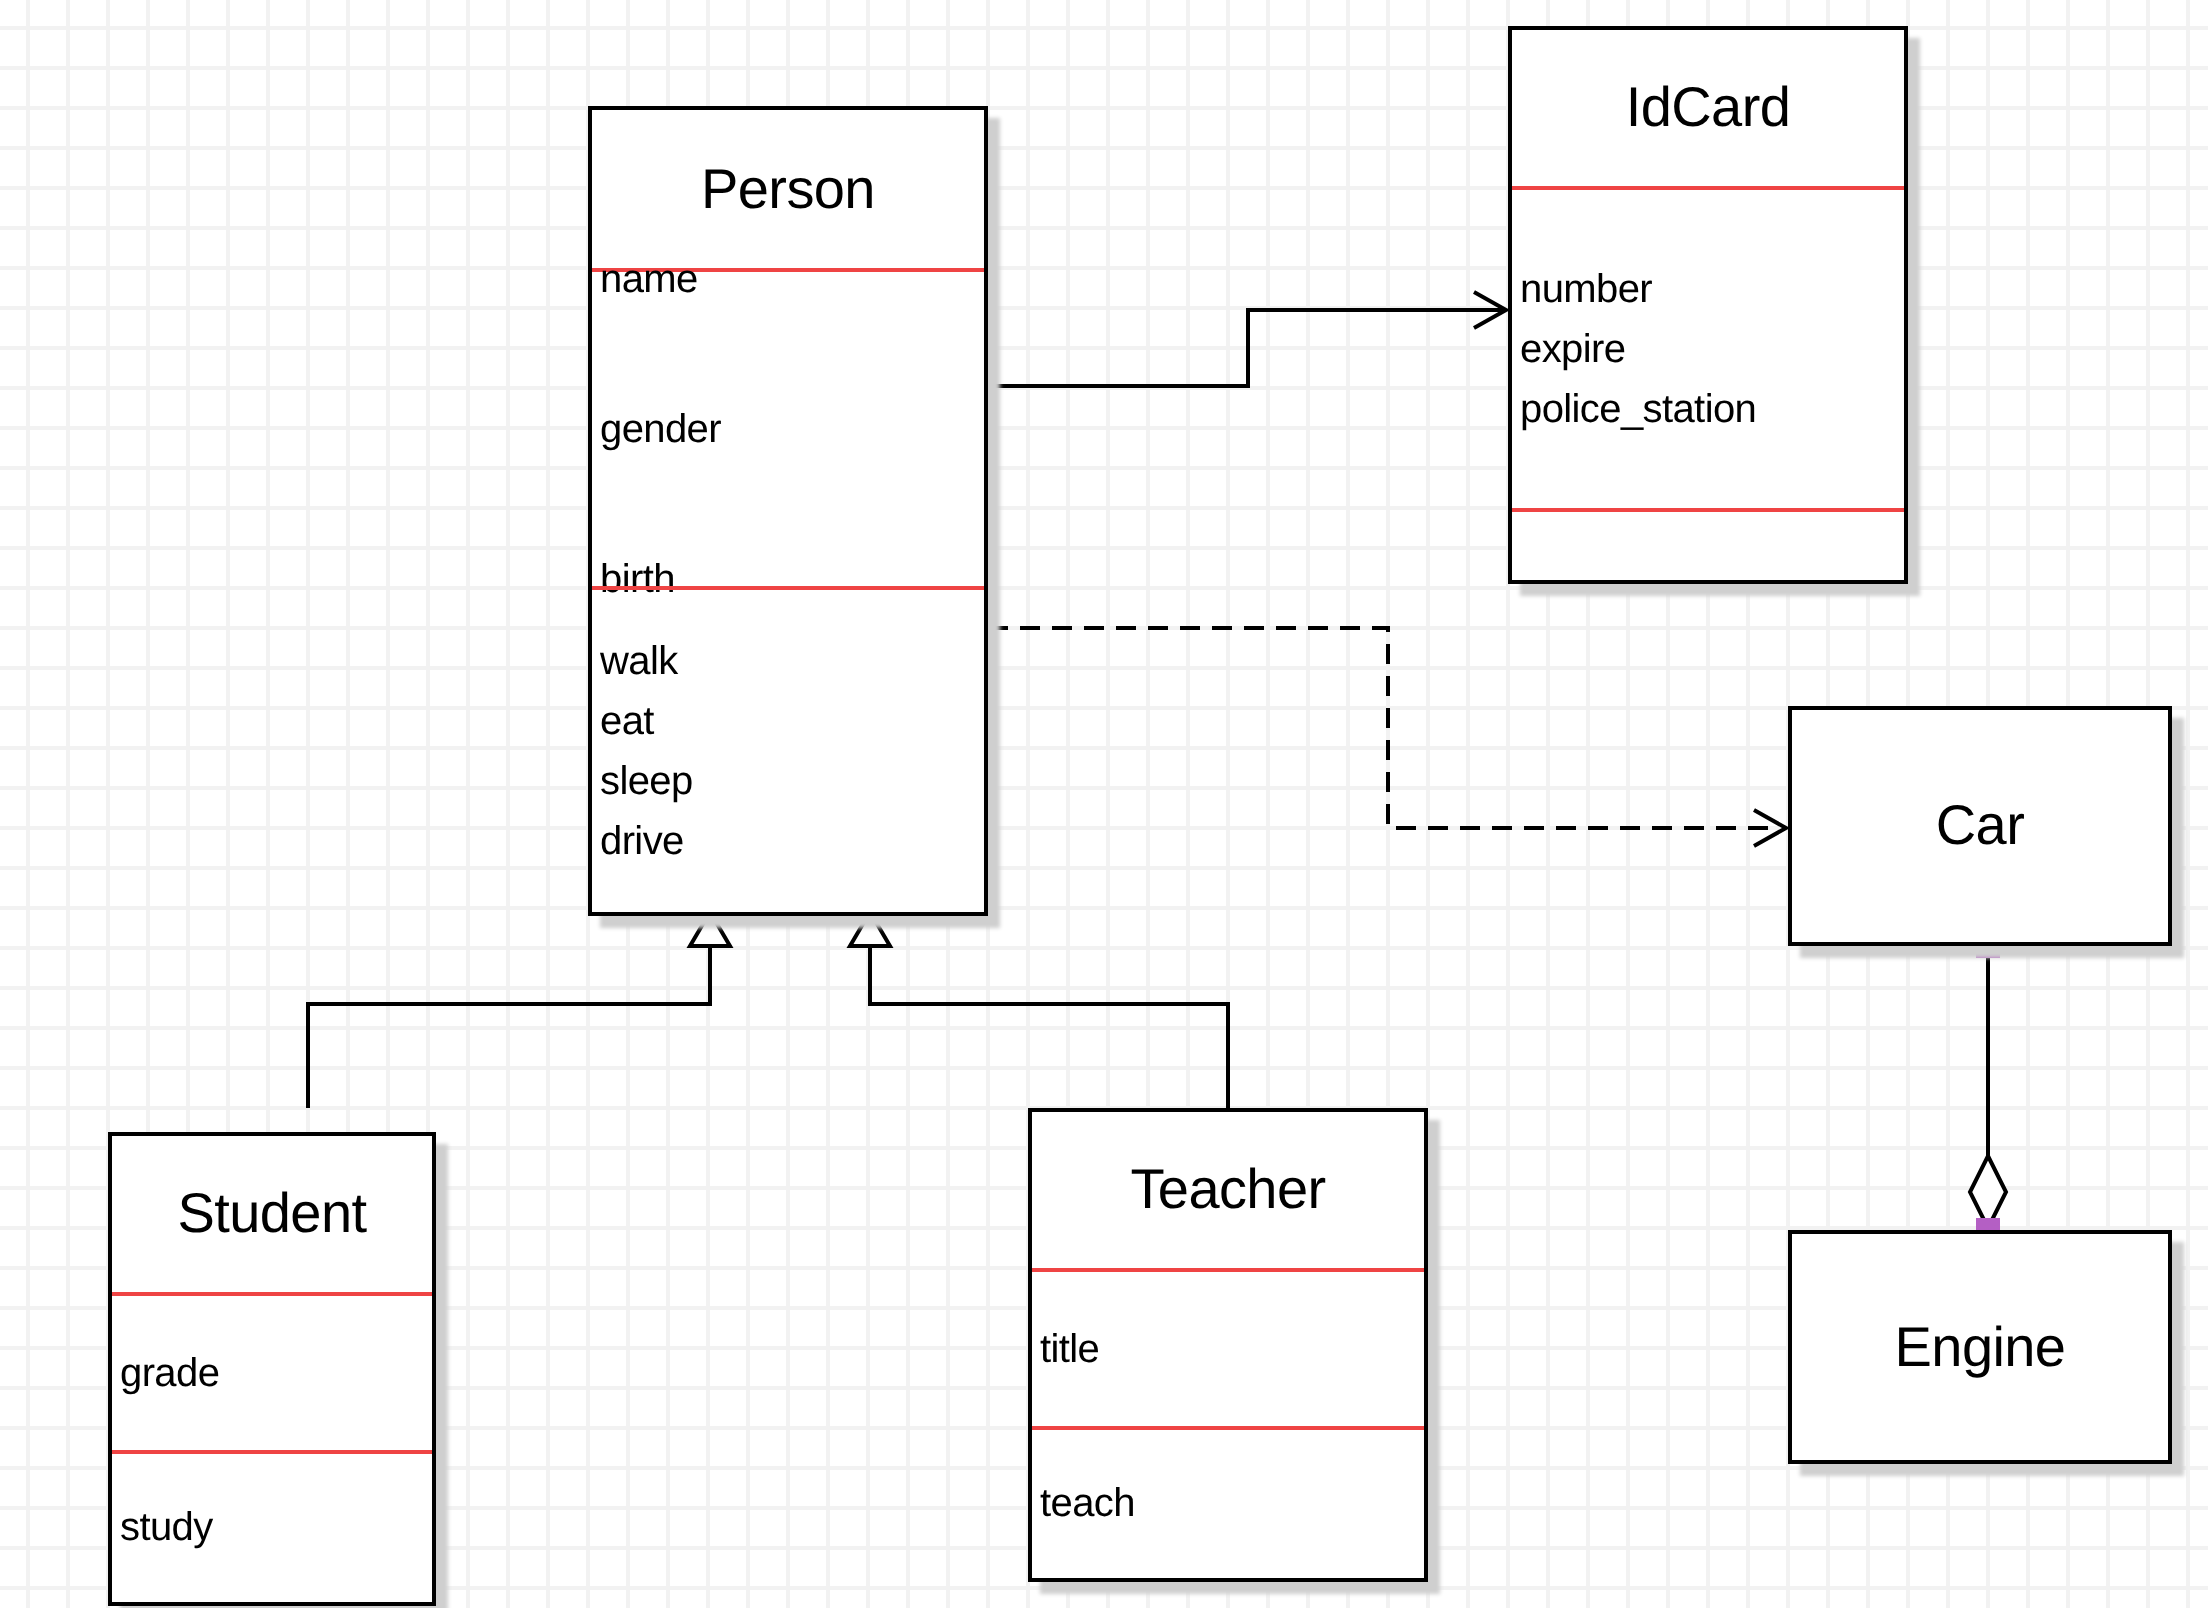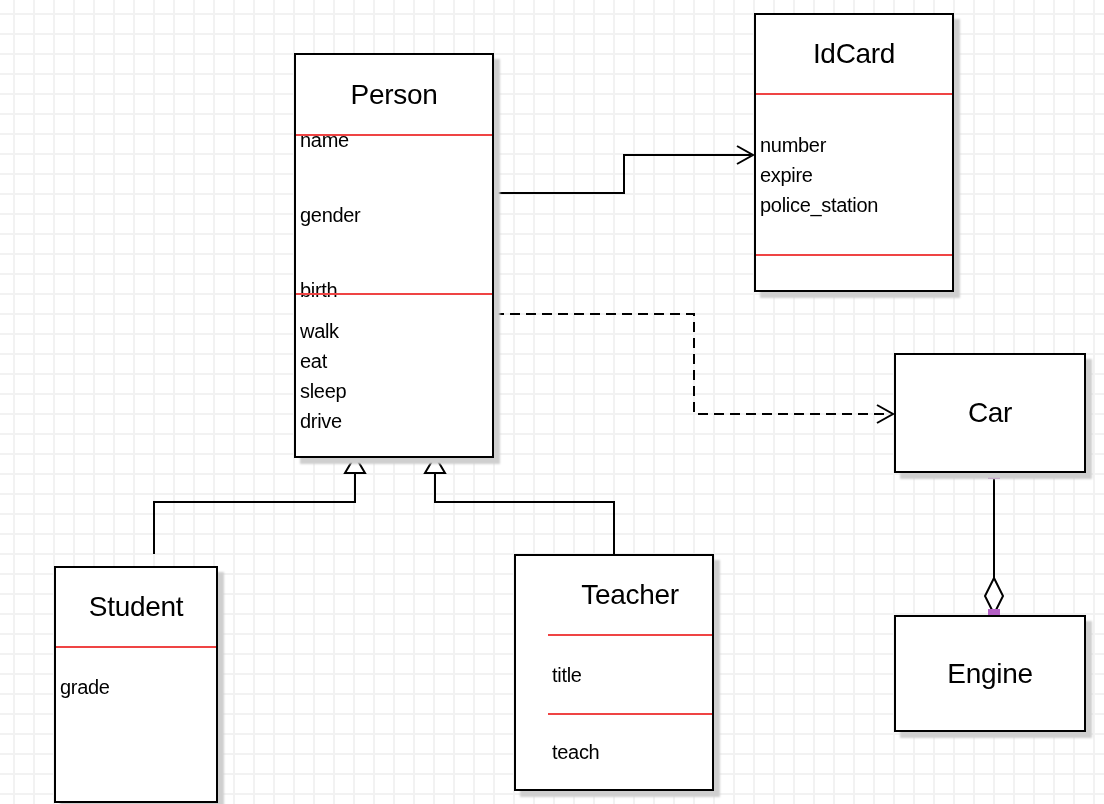"Teacher" div.uml-class { padding-left: 32px -> none }
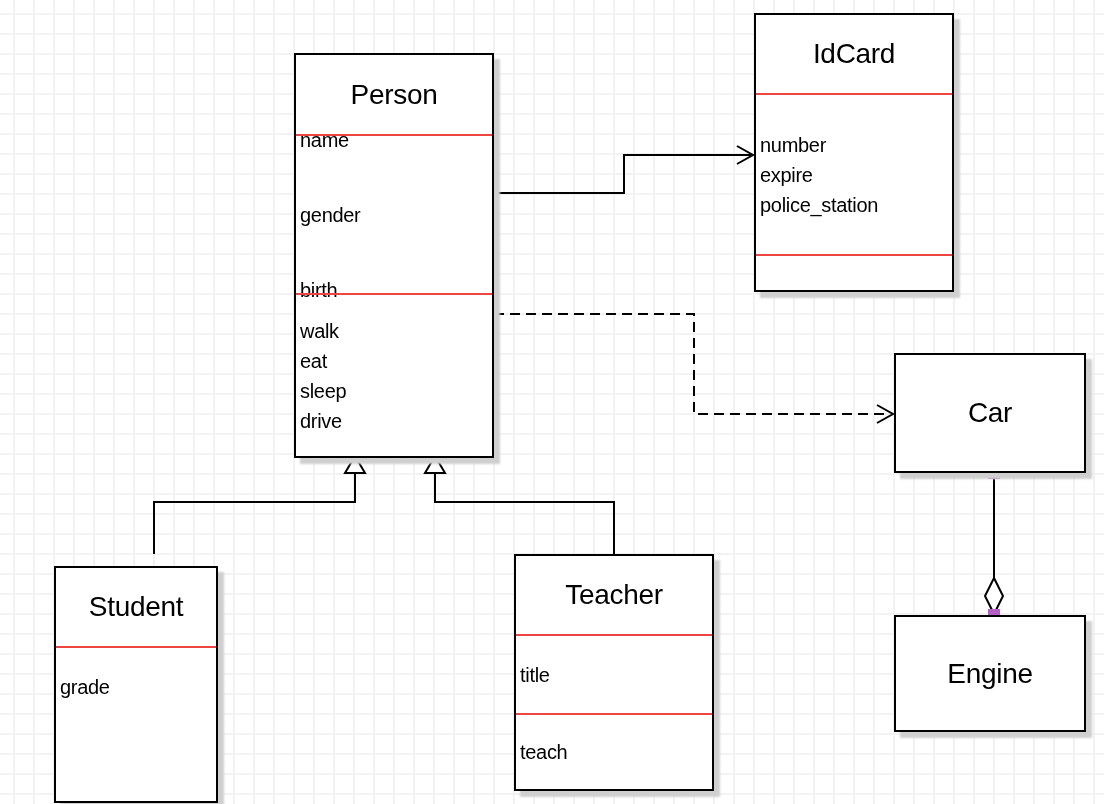"study" div.uml-comp { html: none -> <div> <div>study</div> </div> }
